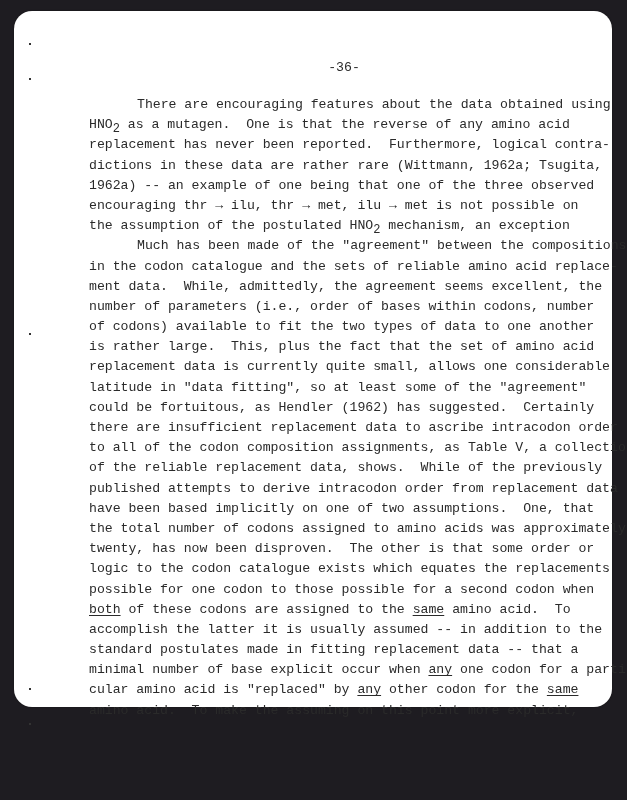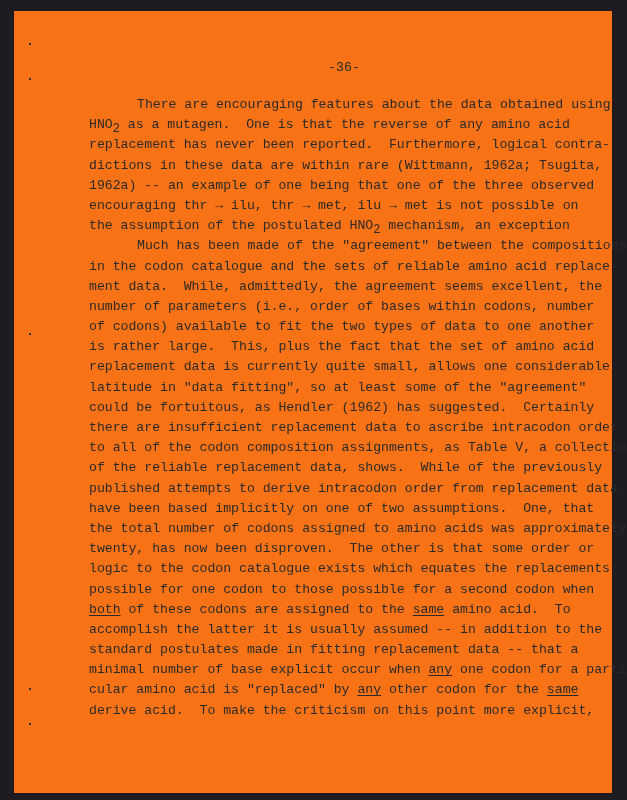"-36-" .page { background: #f97316 -> #ffffff; border-radius: none -> 18px; height: 782px -> 696px }
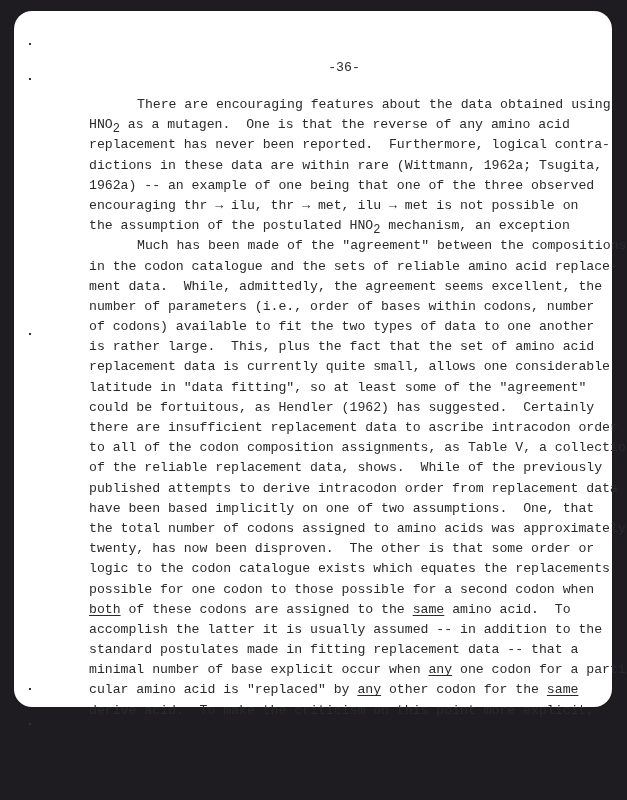"dictions in these data are" div.line { text: within -> rather }
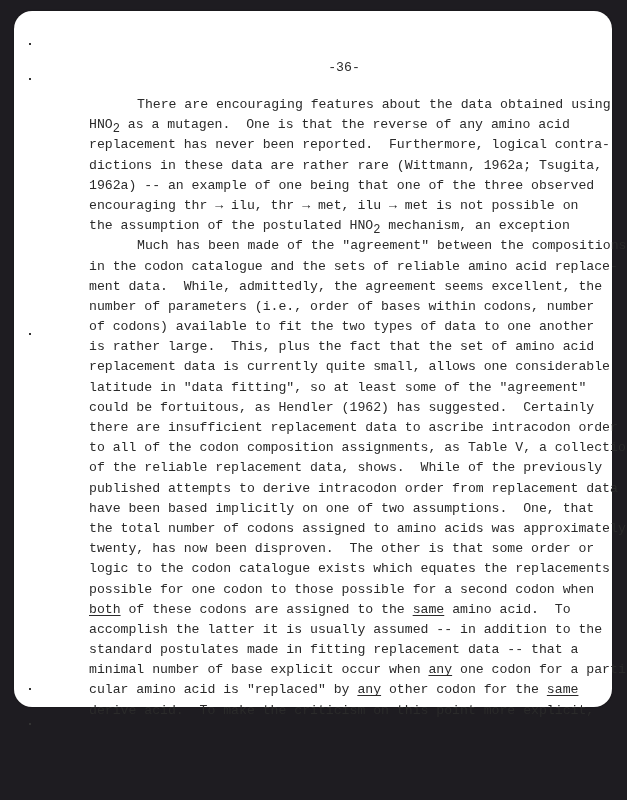"derive acid. To make the" div.line { text: derive acid.  To make the criticism -> amino acid.  To make the assuming }
